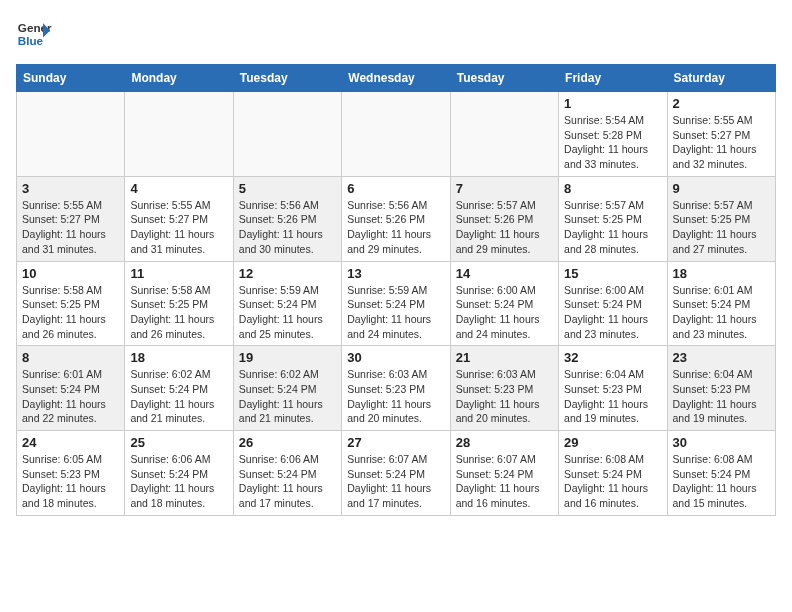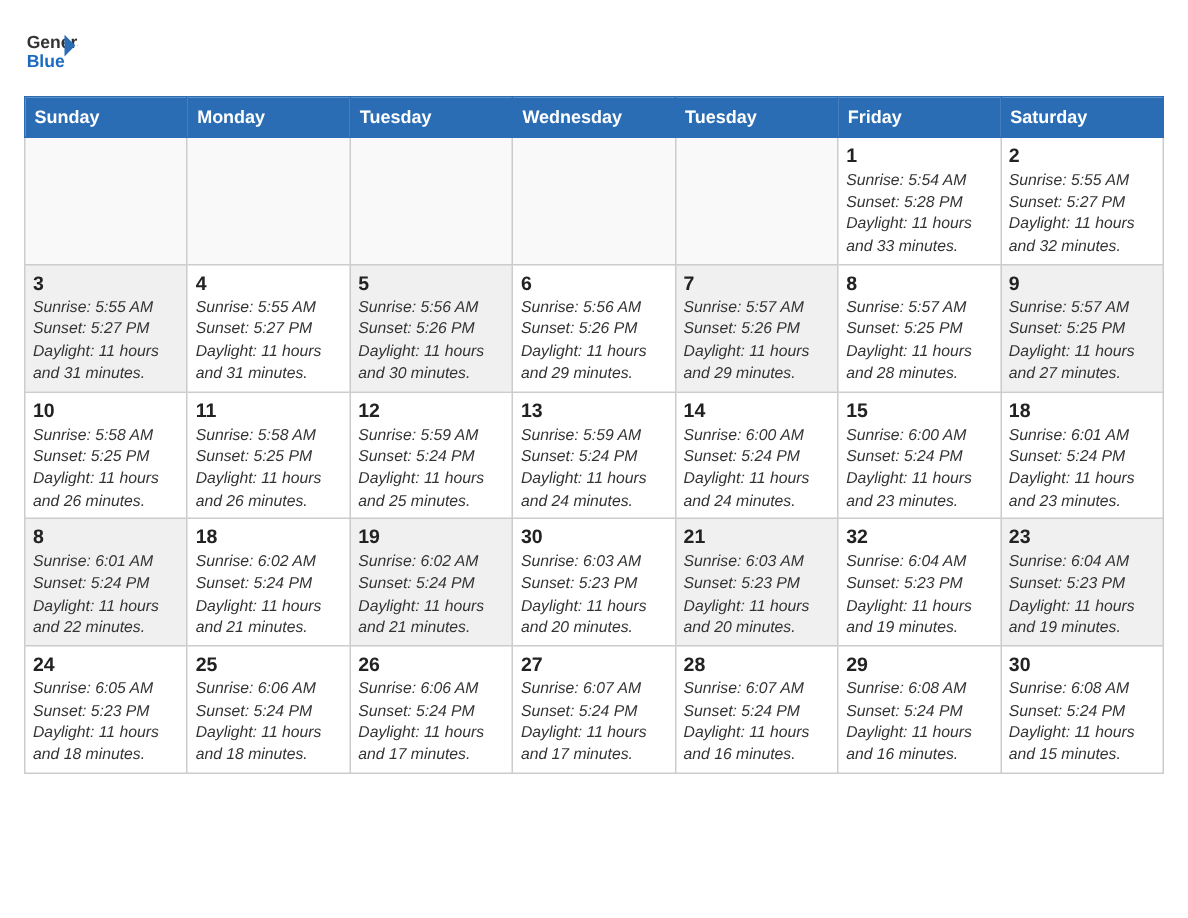"Sunrise: 5:54 AM Sunset: 5:28" .day-info { font-style: italic -> none }
